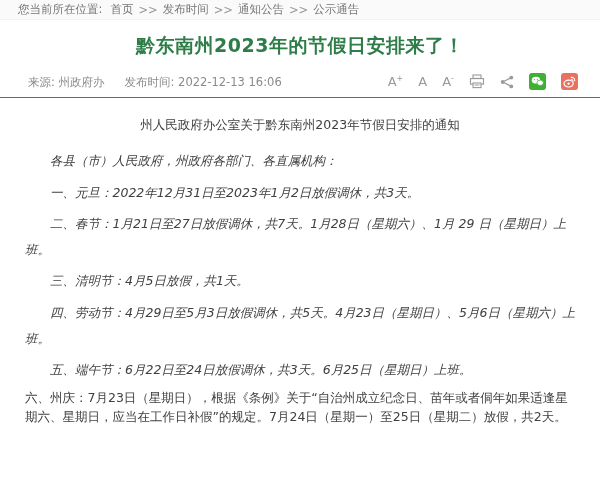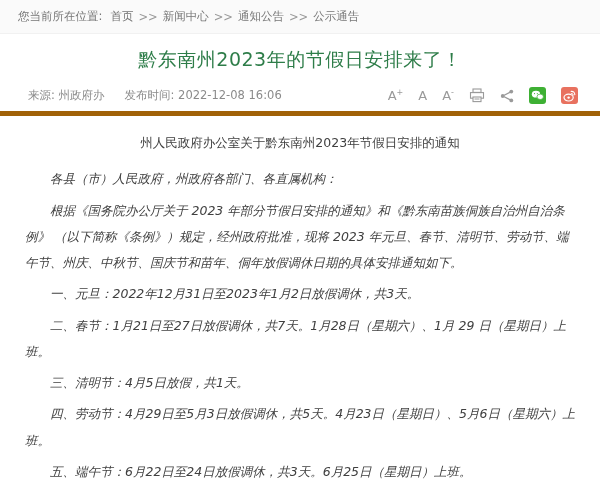"您当前所在位置:" .breadcrumb-bar { height: 34px -> 20px }
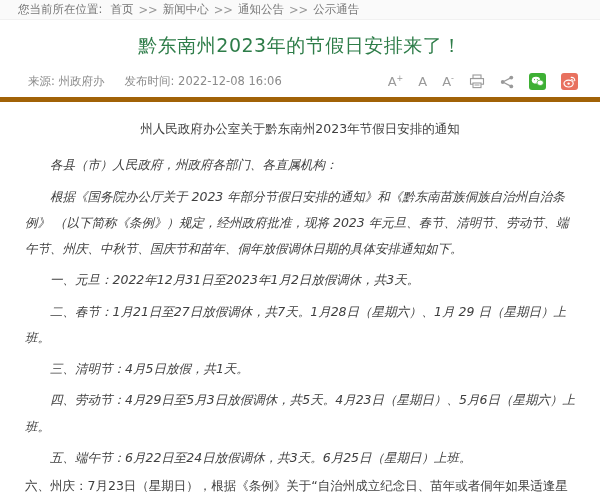"新闻中心" a.crumb { text: 新闻中心 -> 发布时间 }
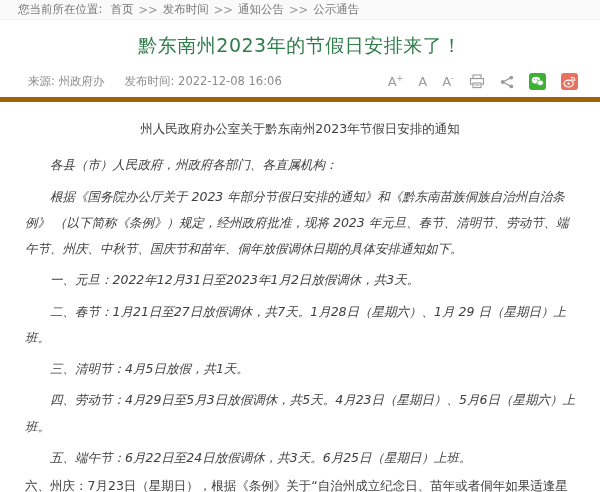"黔东南州2023年的节假日安排来了！" .page-title { font-weight: normal -> bold }
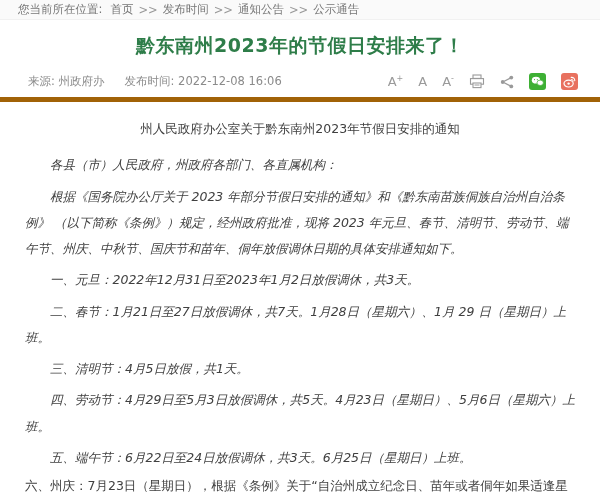"来源: 州政府办" .meta-bar { align-items: center -> flex-end; border-bottom: 5px solid #a16207 -> 1px solid #a16207 }
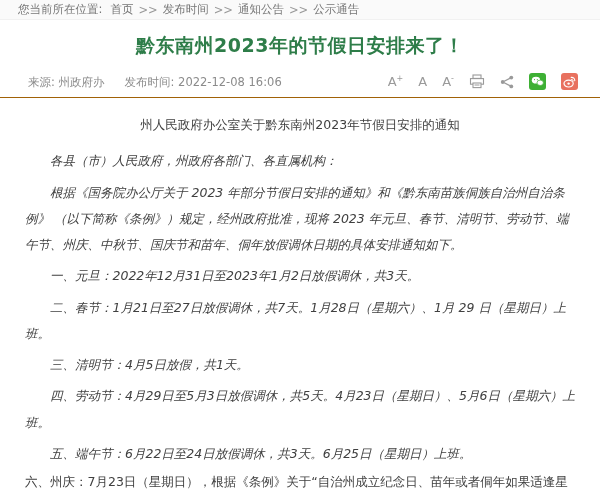"2022-12-08 16:06" span { text: 2022-12-08 -> 2022-12-13 }
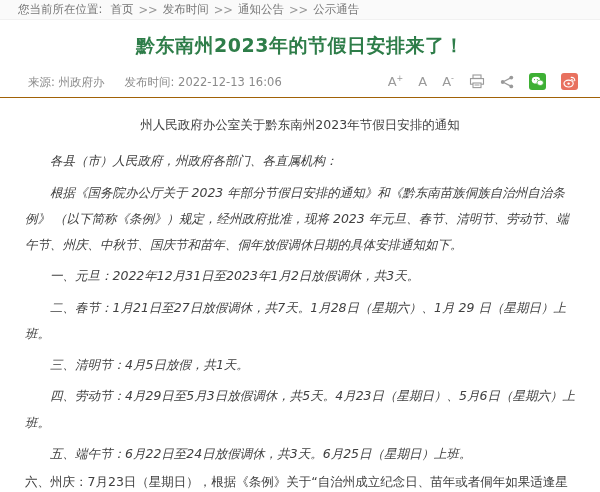"根据《国务院办公厅关于 2023" p.indent { html: <p>根据《国务院办公厅关于 2023 年部分节假日安排的通知》和《黔东南苗族侗族自治州自治条例》 （以下简称《条例》）规定，经州政府批准，现将 2023 年元旦、春节、清明节、劳动节、端午节、州庆、中秋节、国庆节和苗年、侗年放假调休日期的具体安排通知如下。</p> -> none }
